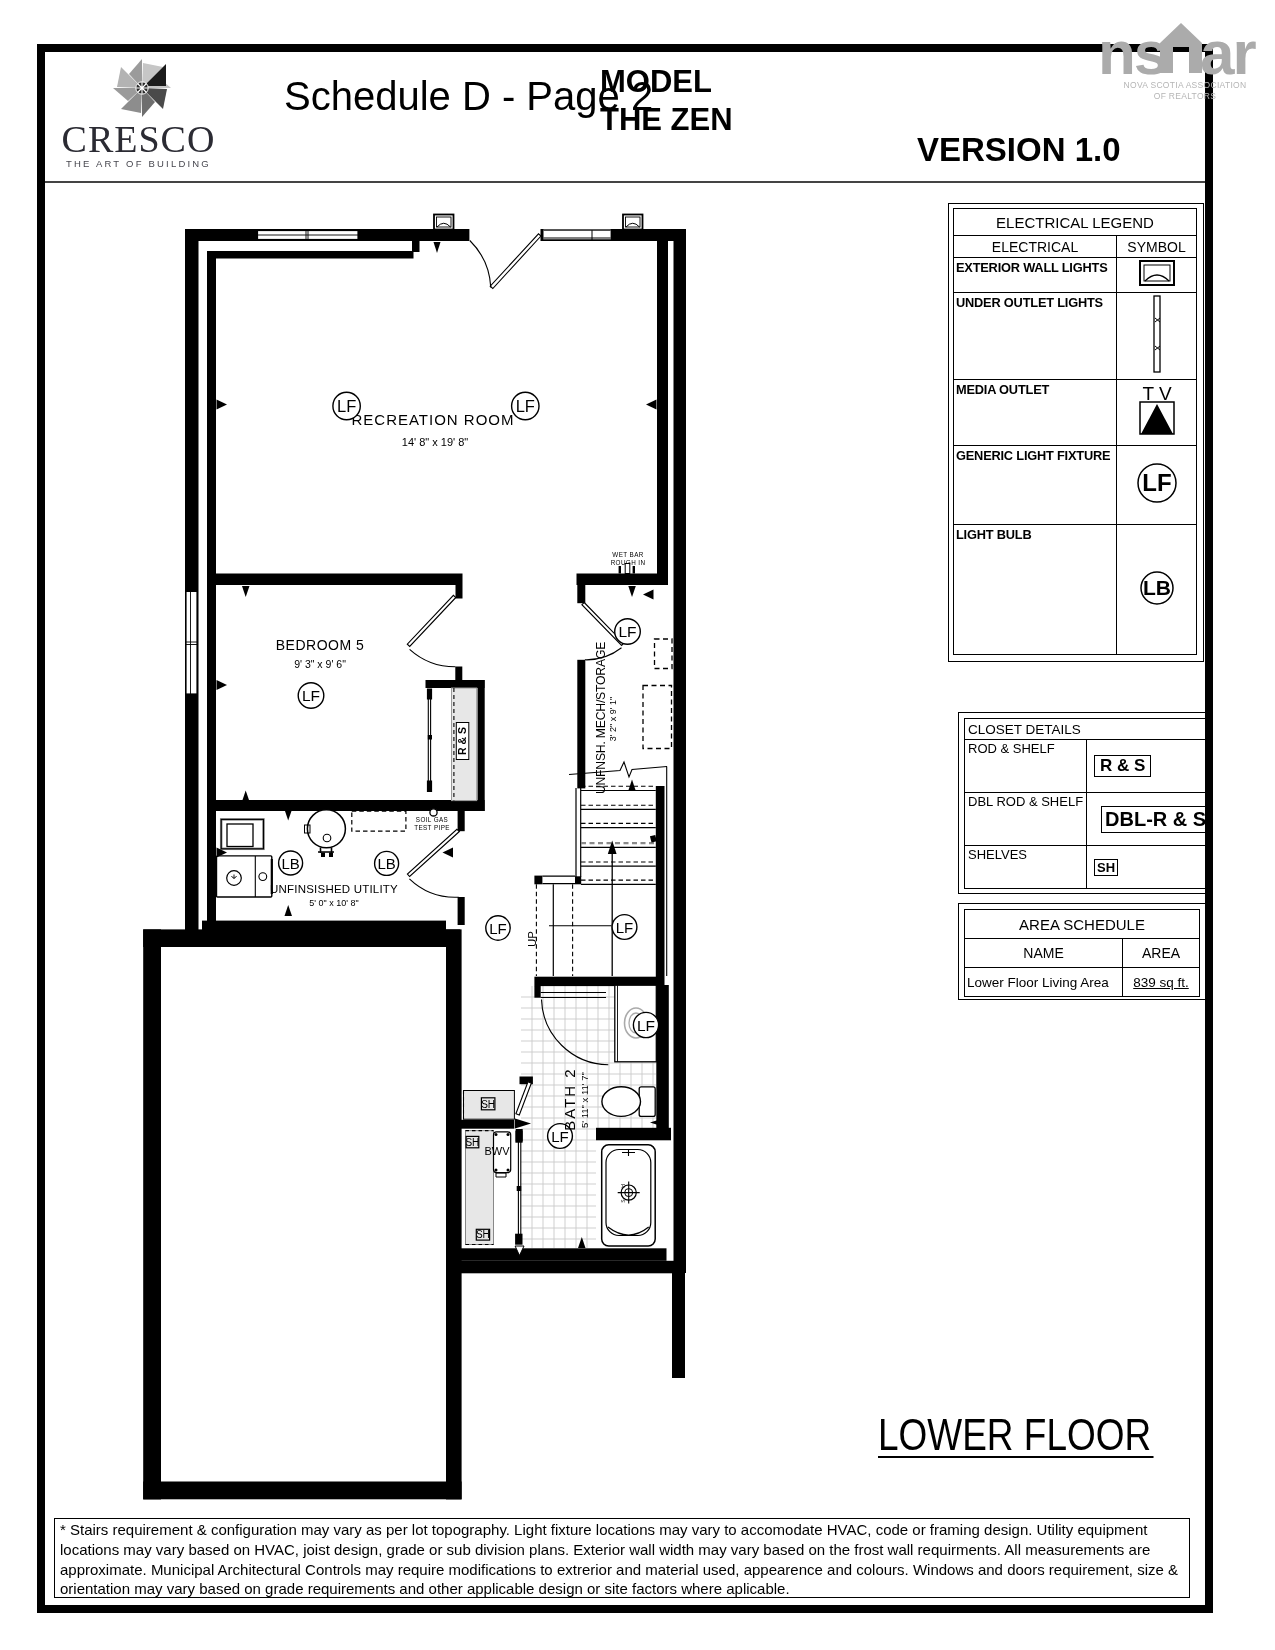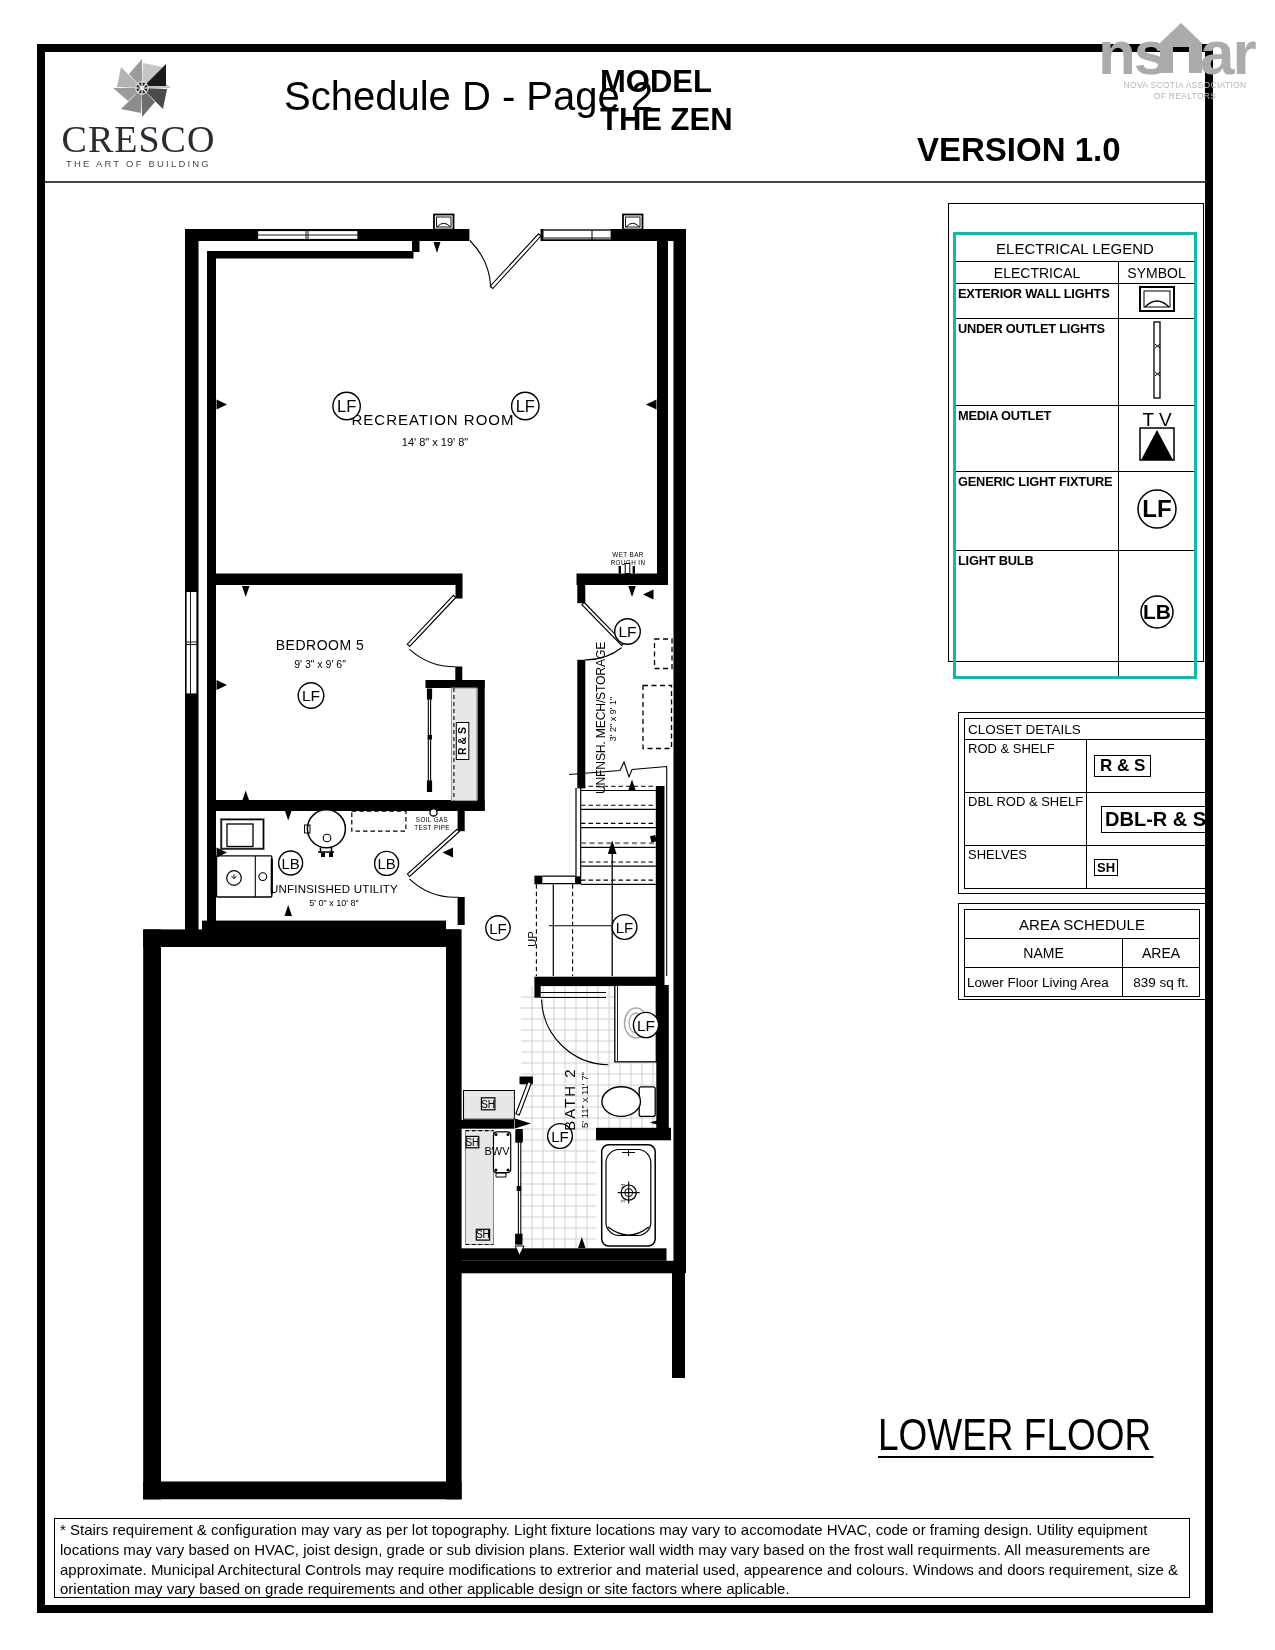"ELECTRICAL LEGEND" table { border: 3px solid #14b8a6 -> 1px solid #14b8a6; margin-top: 24px -> none }
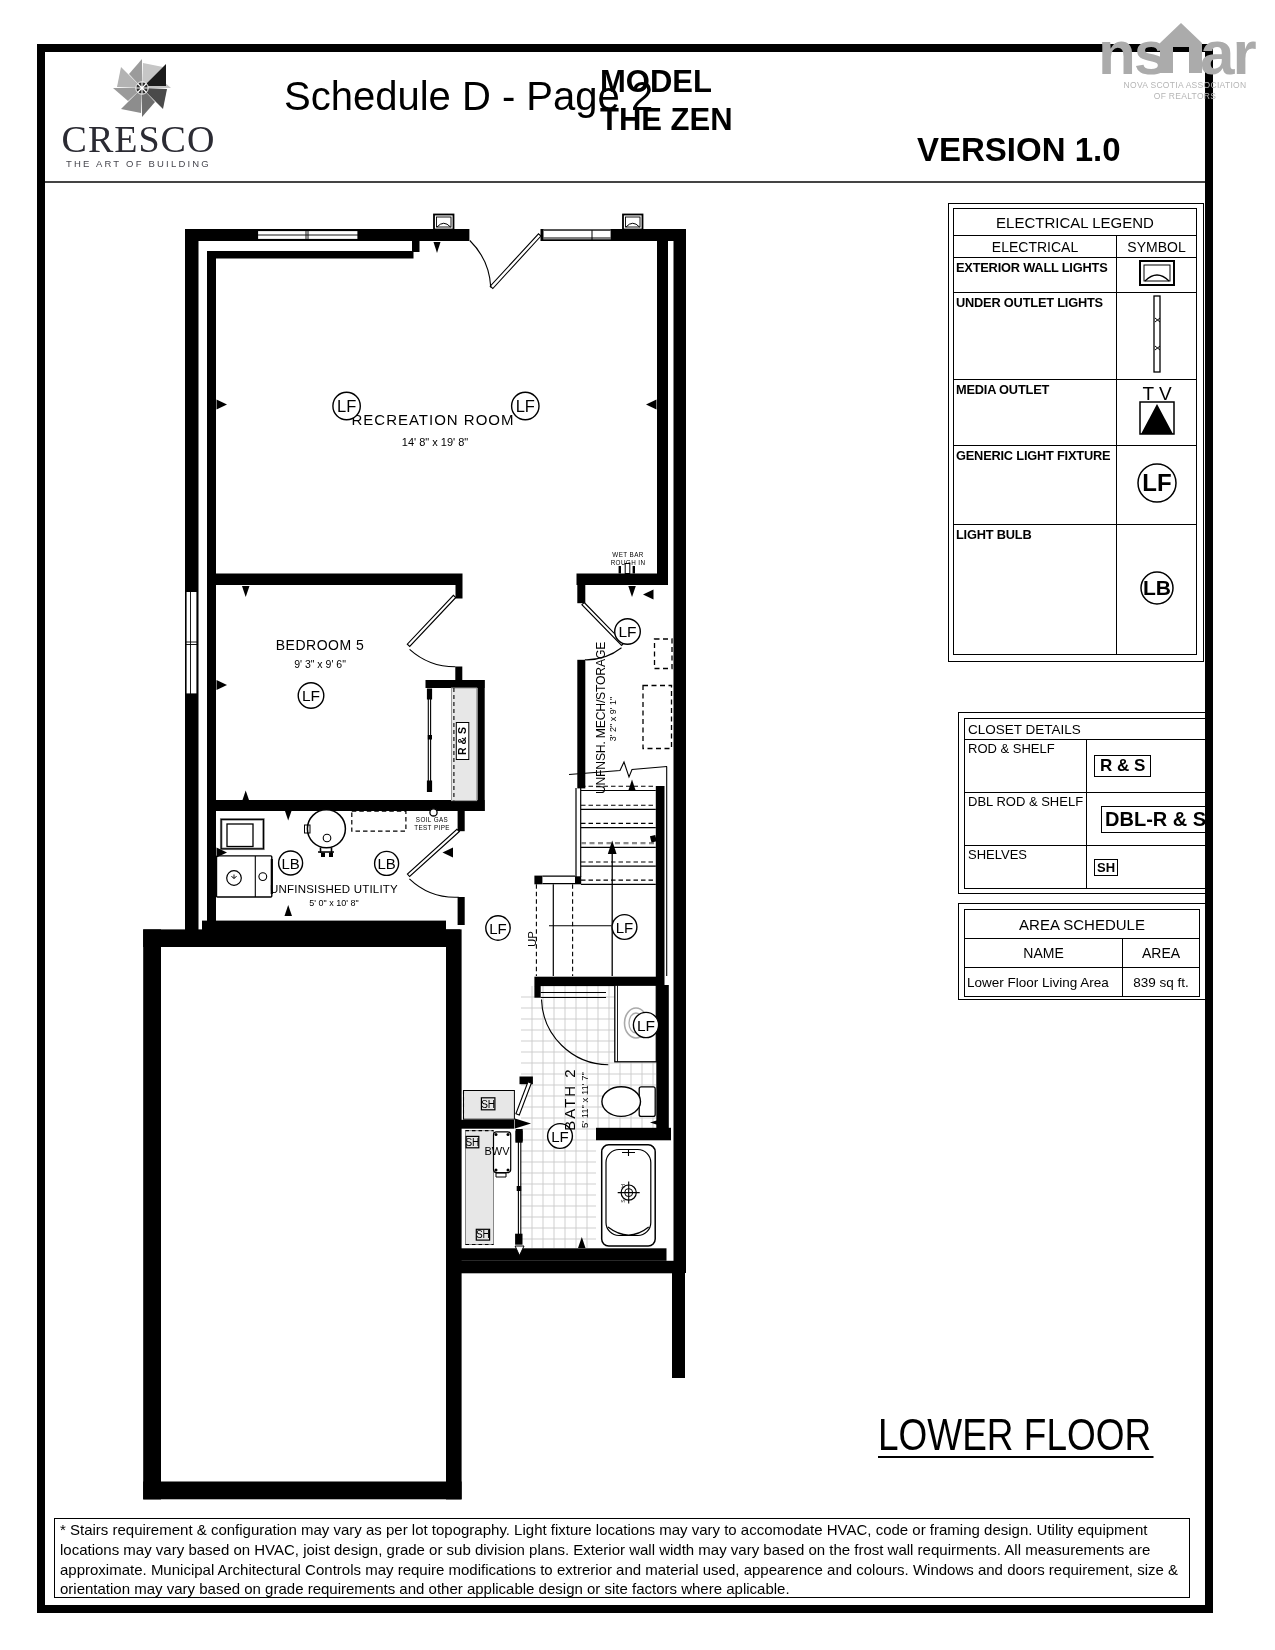"839 sq ft." td { text-decoration: none -> underline }
